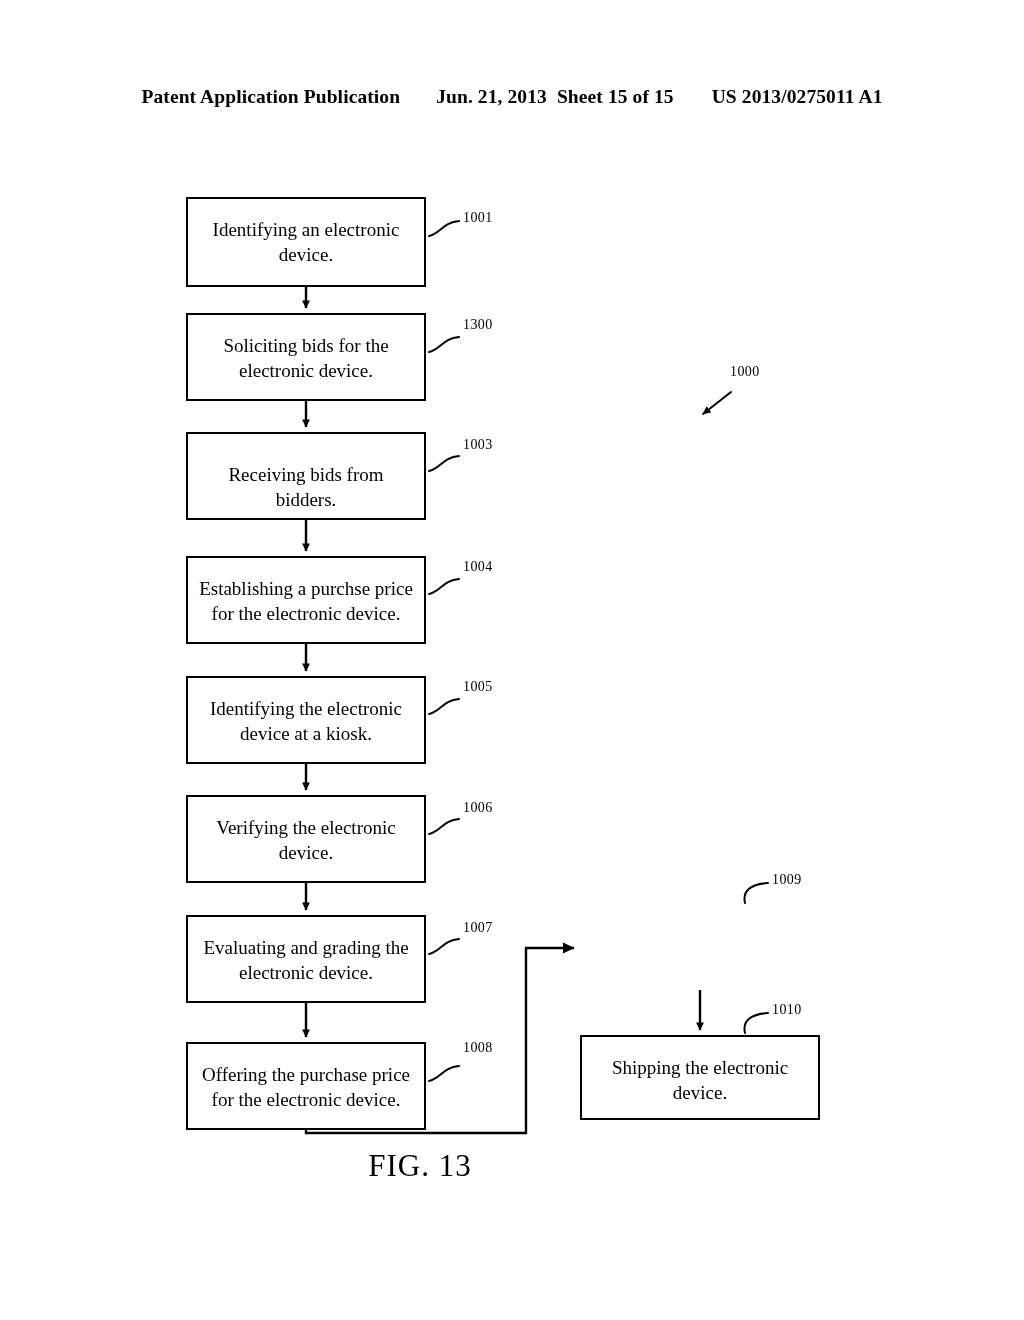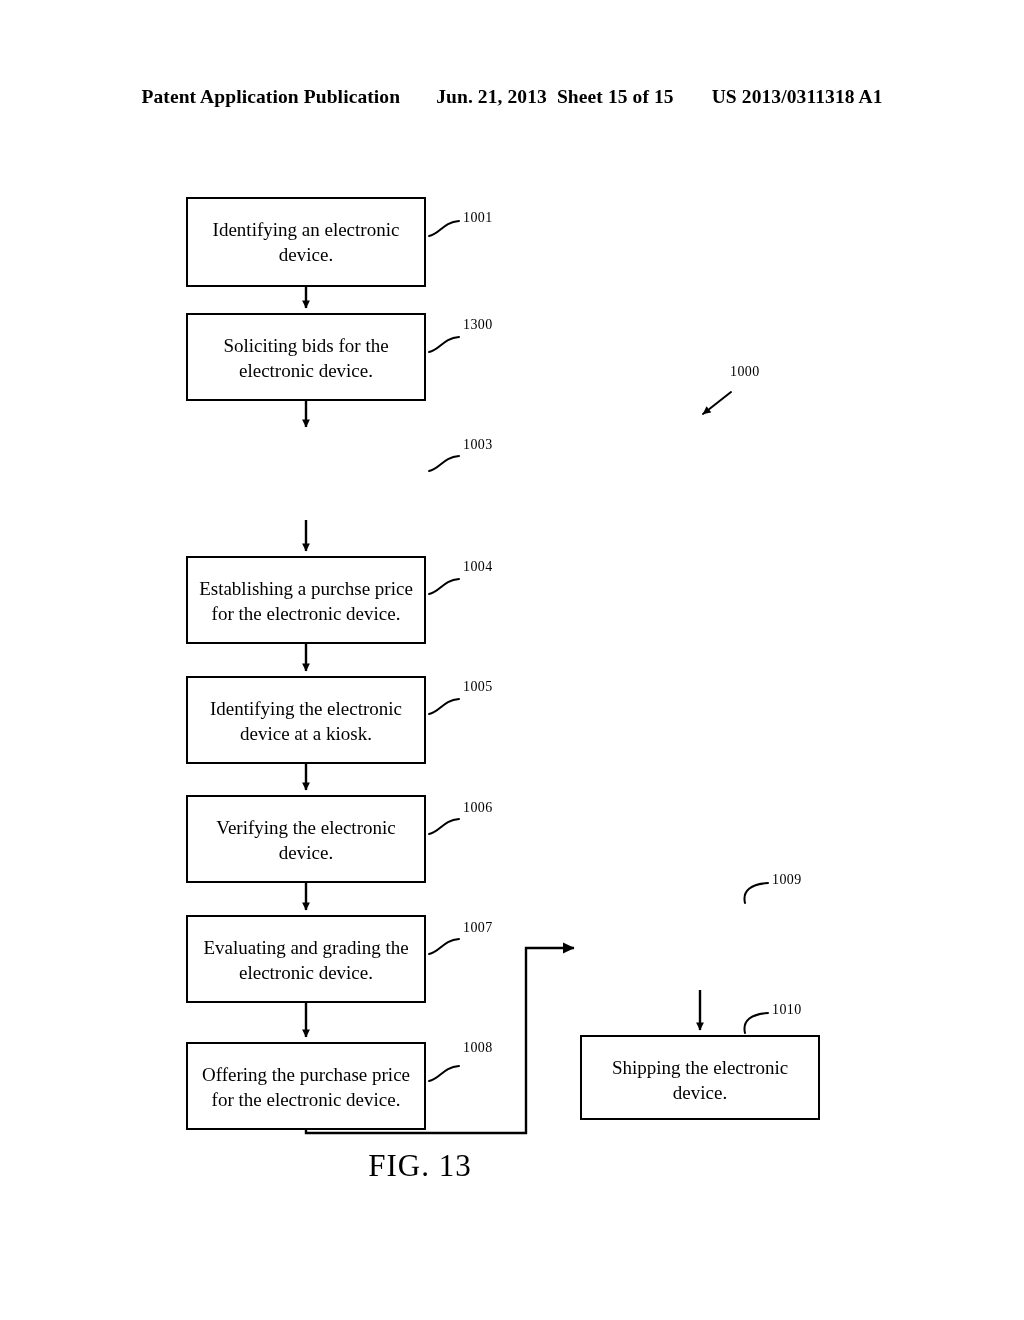"US 2013/0311318 A1" span.hdr-num { text: 2013/0311318 -> 2013/0275011 }
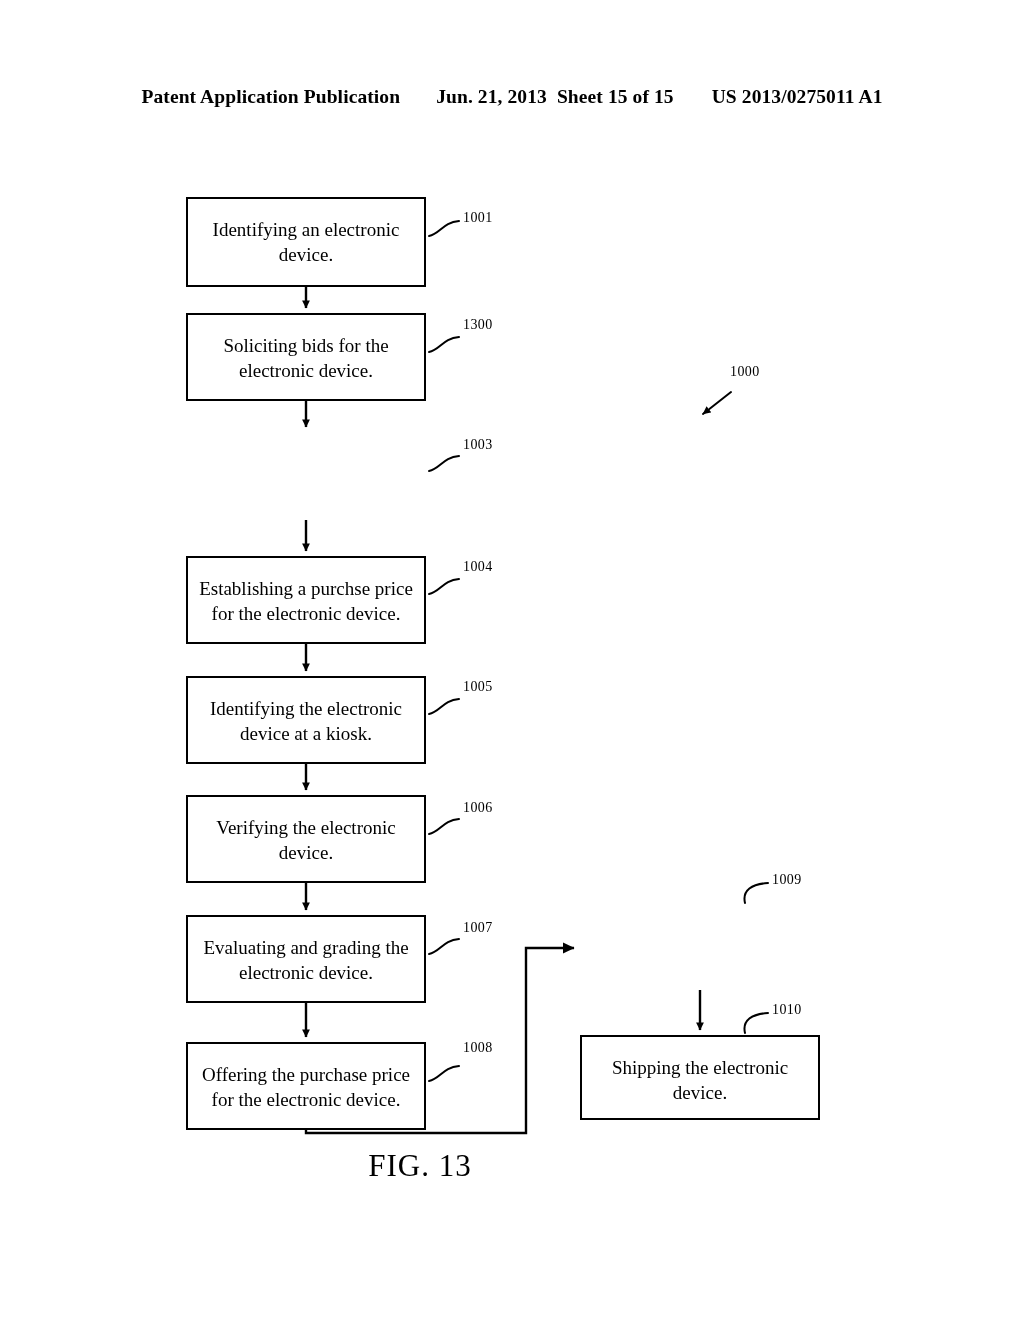"Receiving bids from bidders." div.fbox { html: none -> <div> <div>Receiving bids from bidders.</div> </div> }
